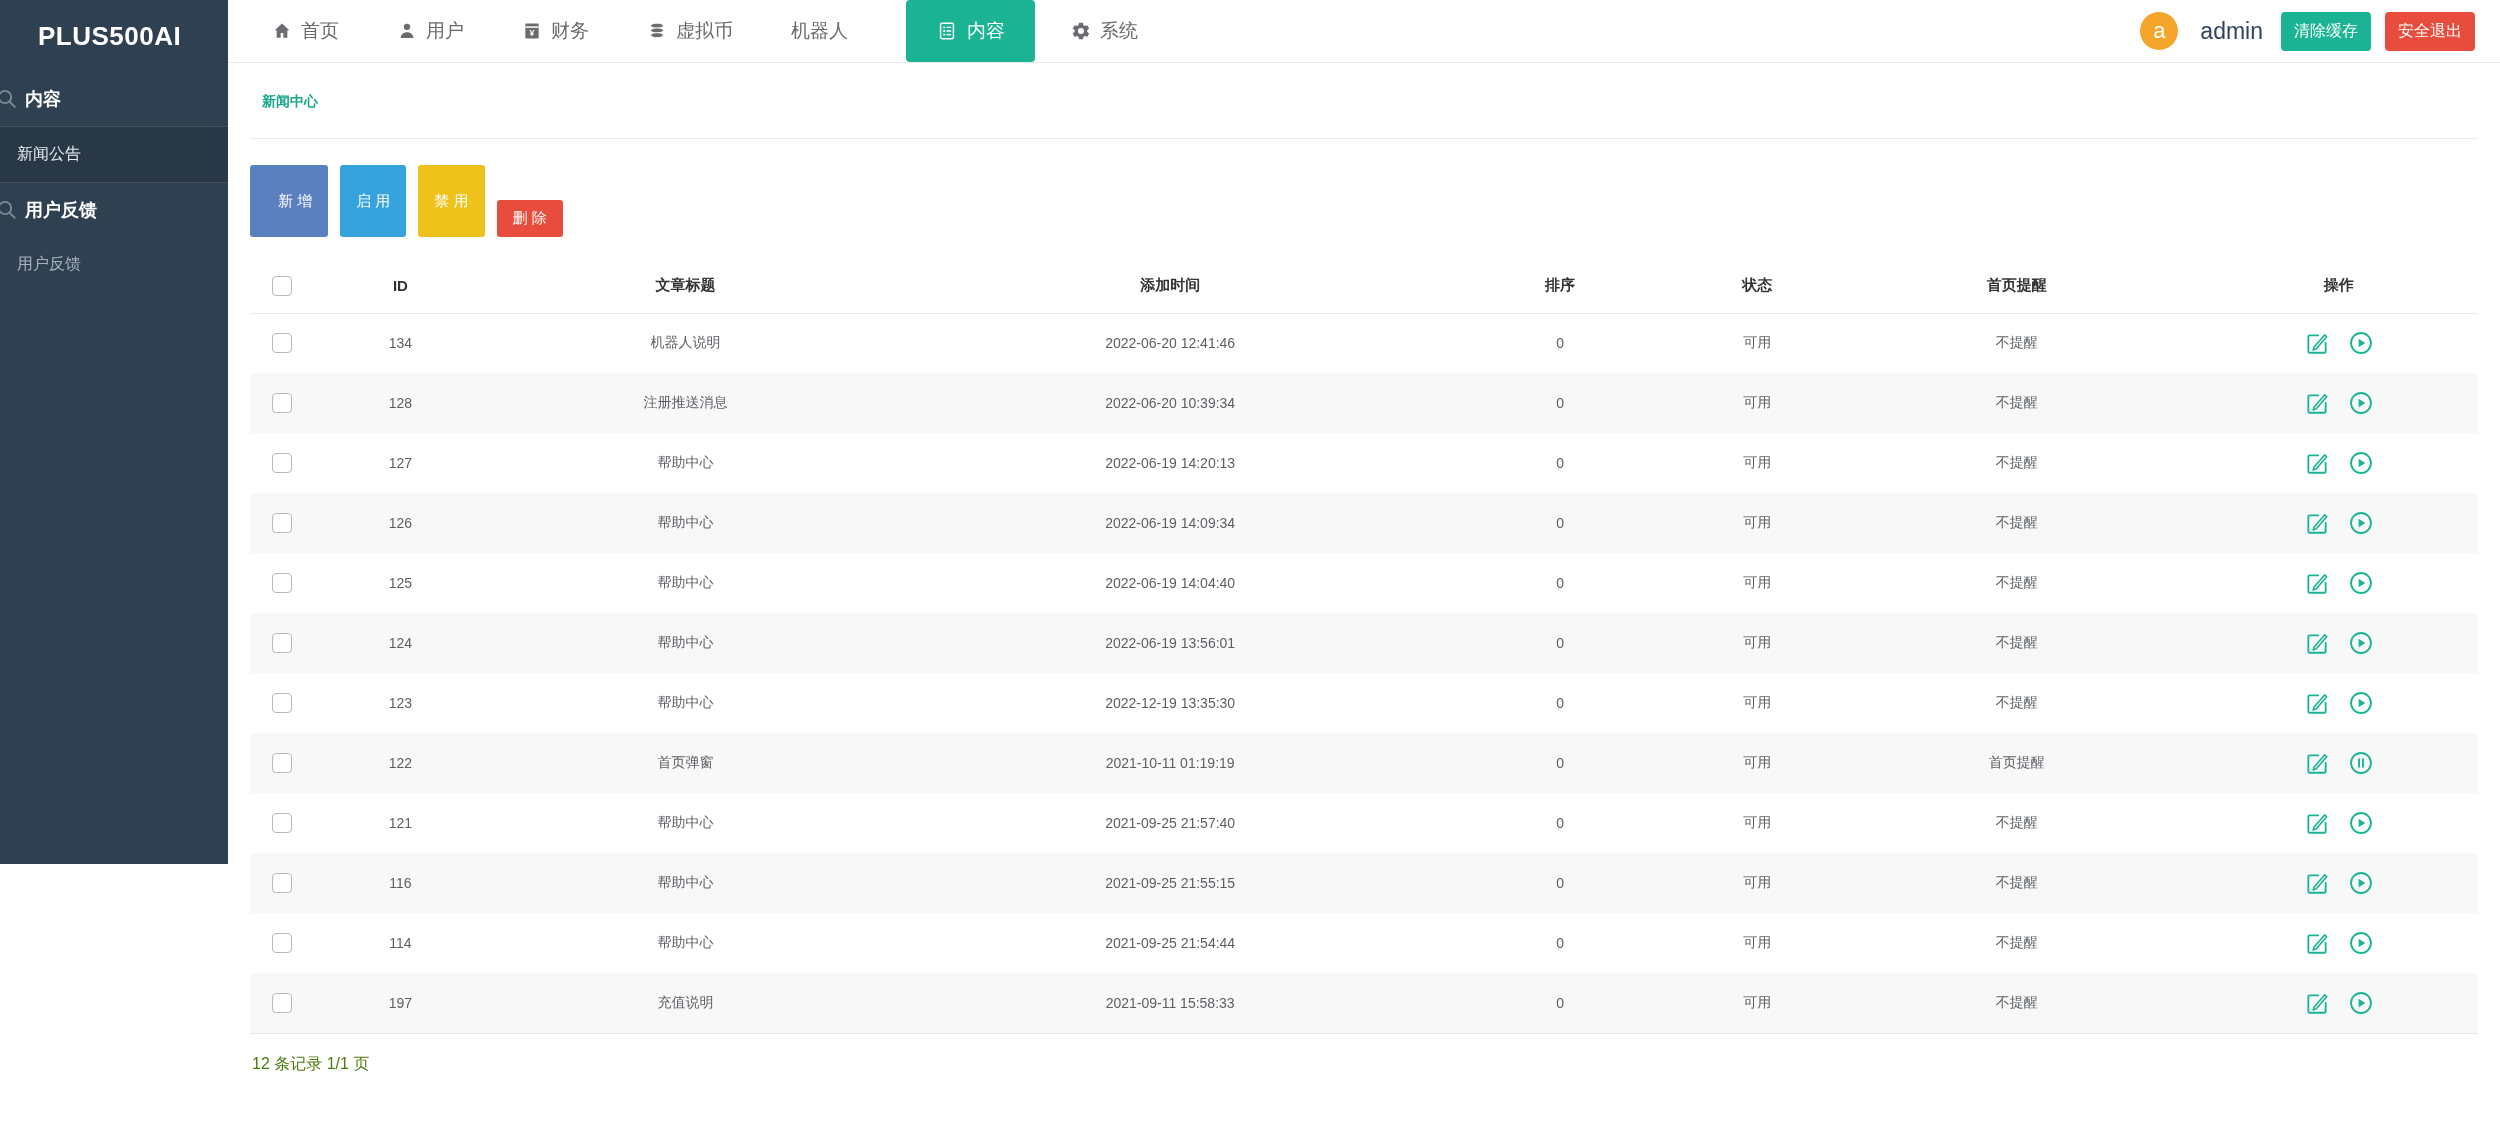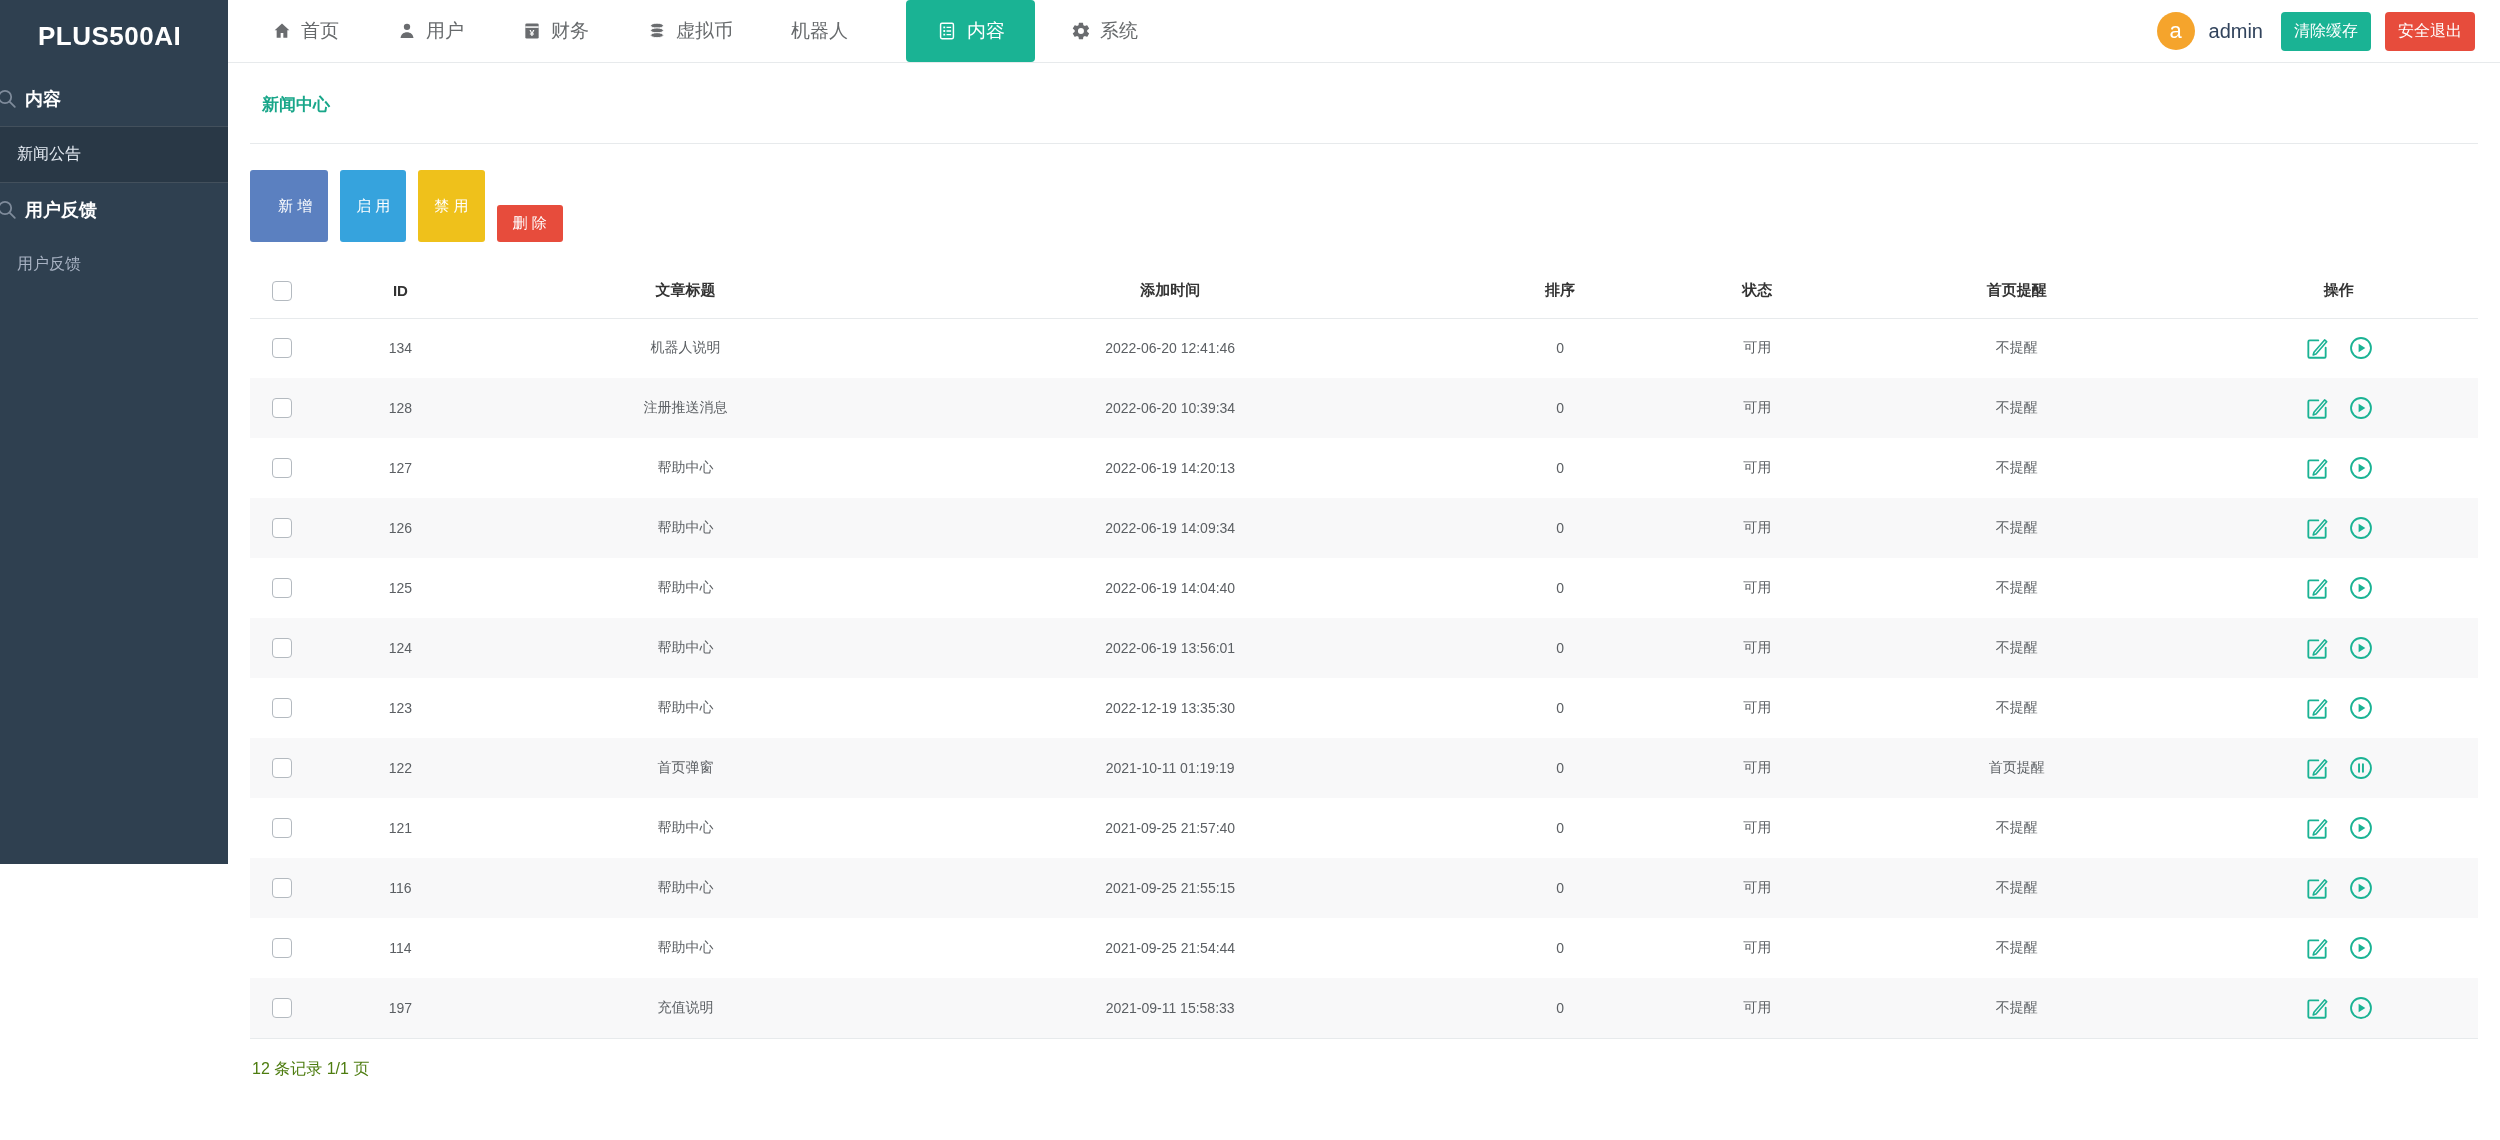"admin" .admin-name { font-size: 20px -> 23px; margin: 0 18px 0 14px -> 0 18px 0 22px }
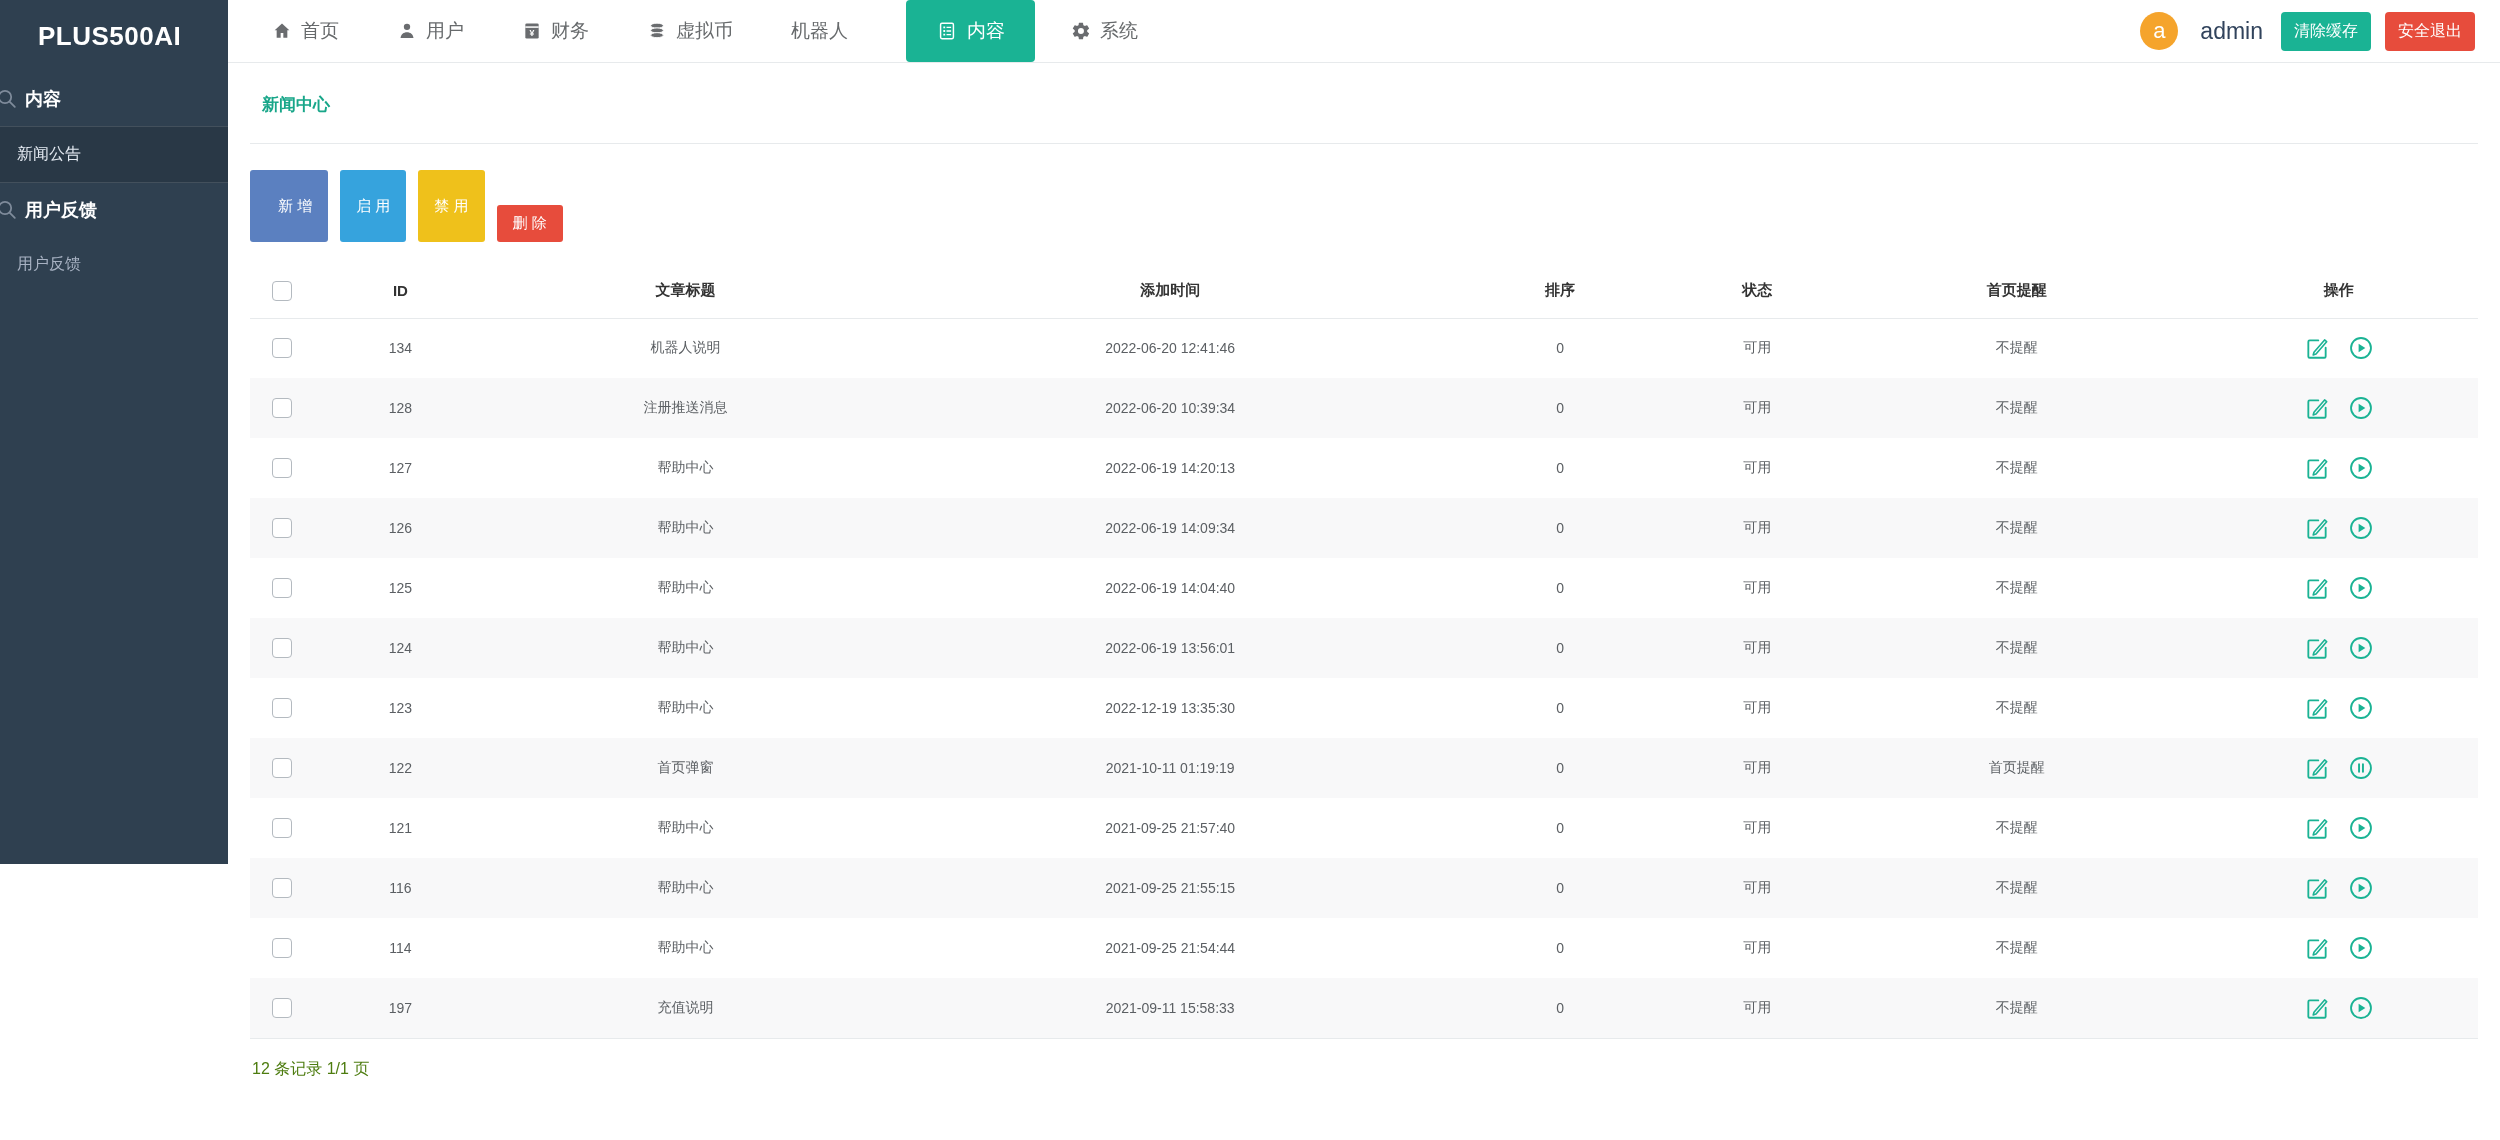"新闻中心" .page-title { font-size: 17px -> 14px }
